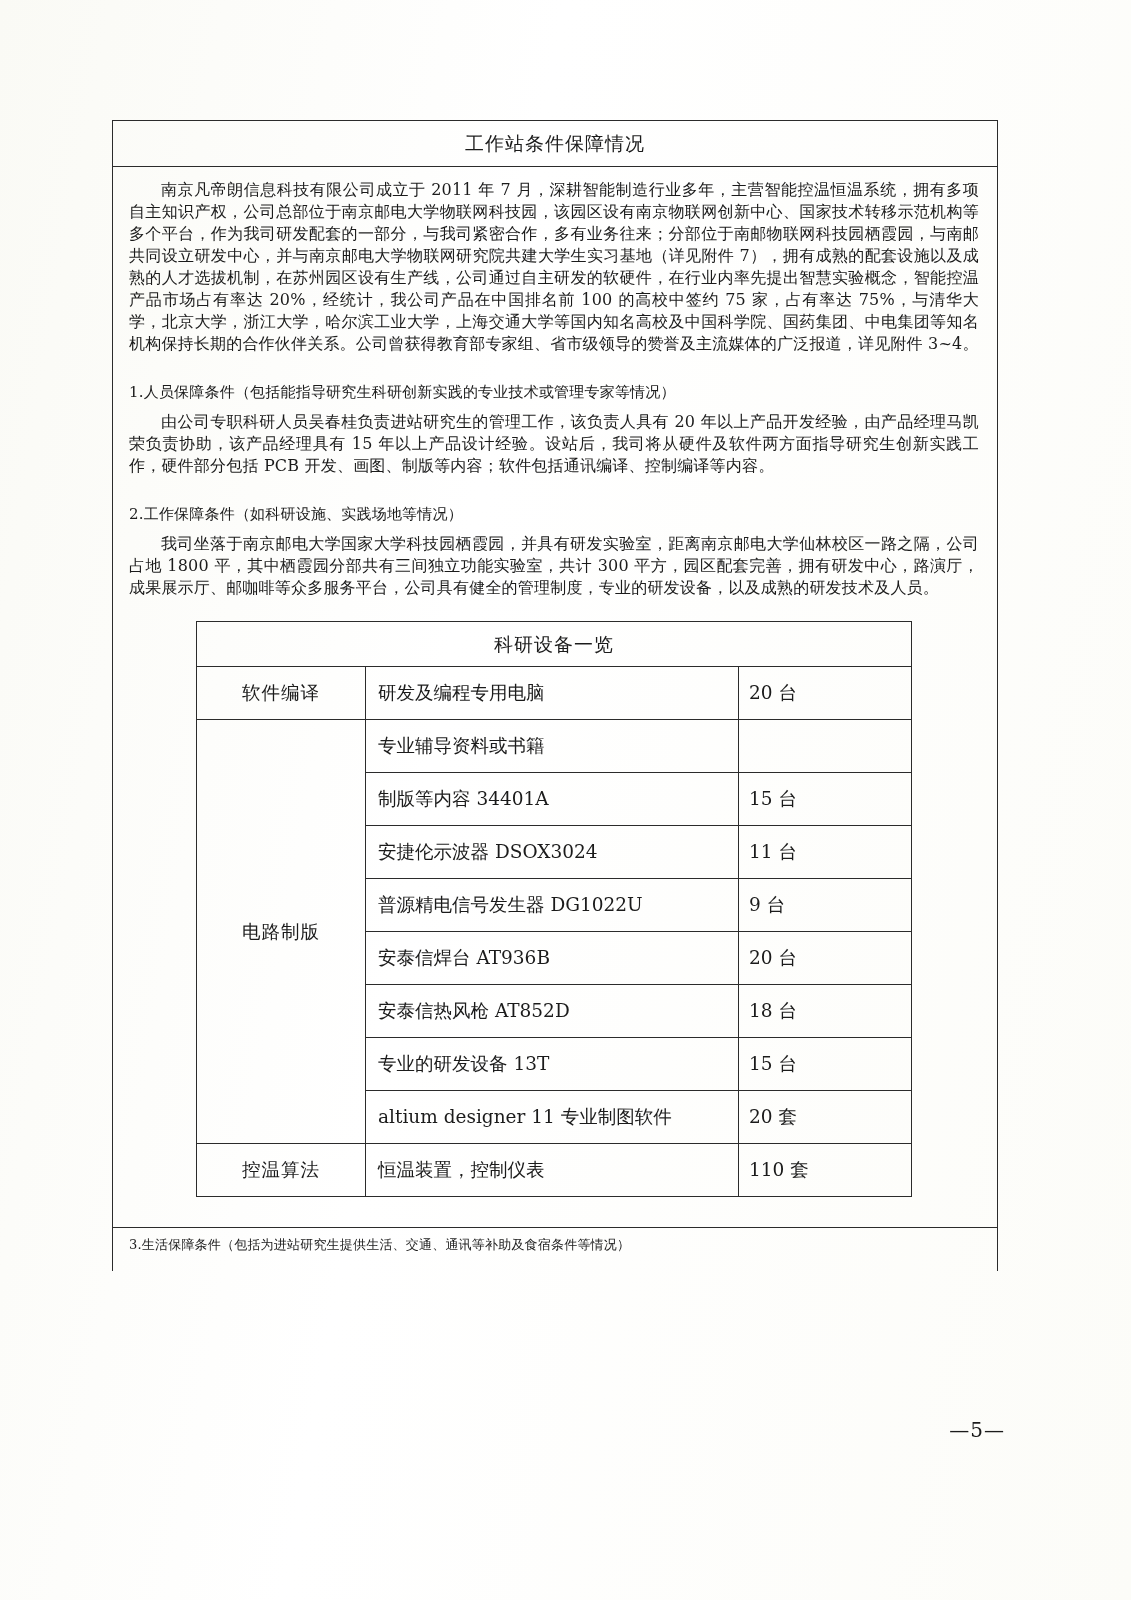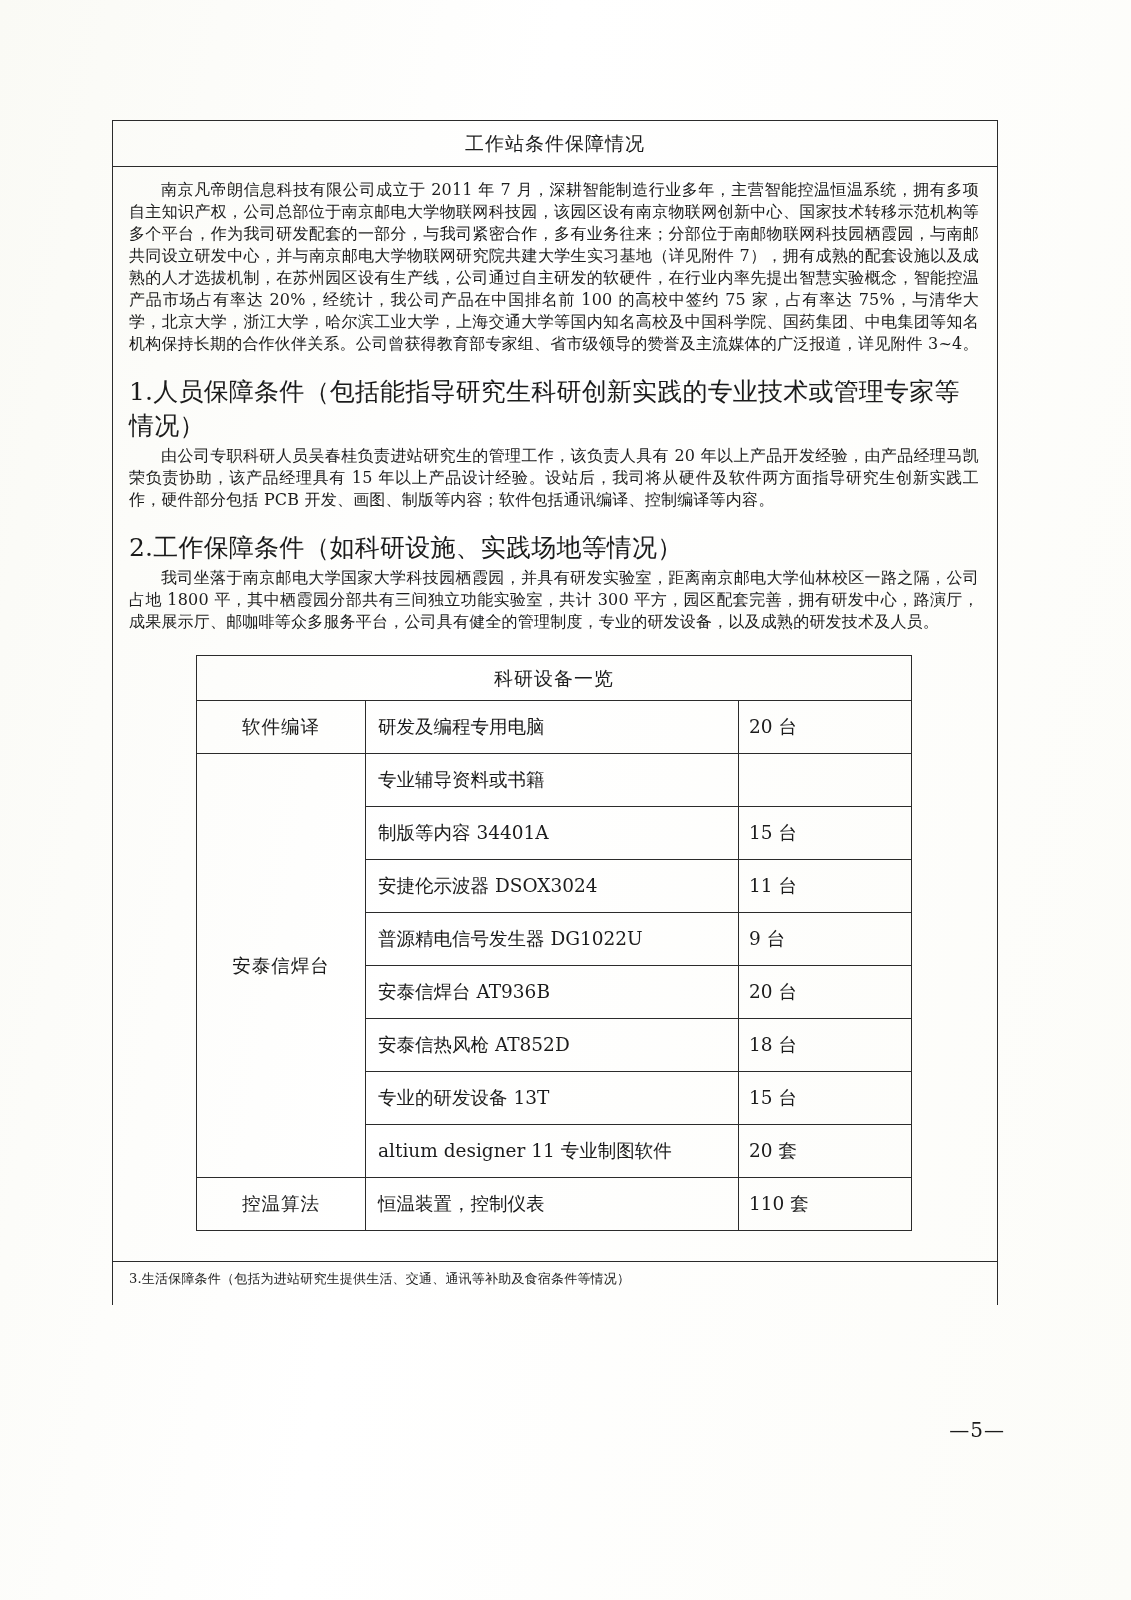"1.人员保障条件（包括能指导研究生科研创新实践的专业技术或管理专家等情况）" p.heading { font-size: 25px -> 15px }
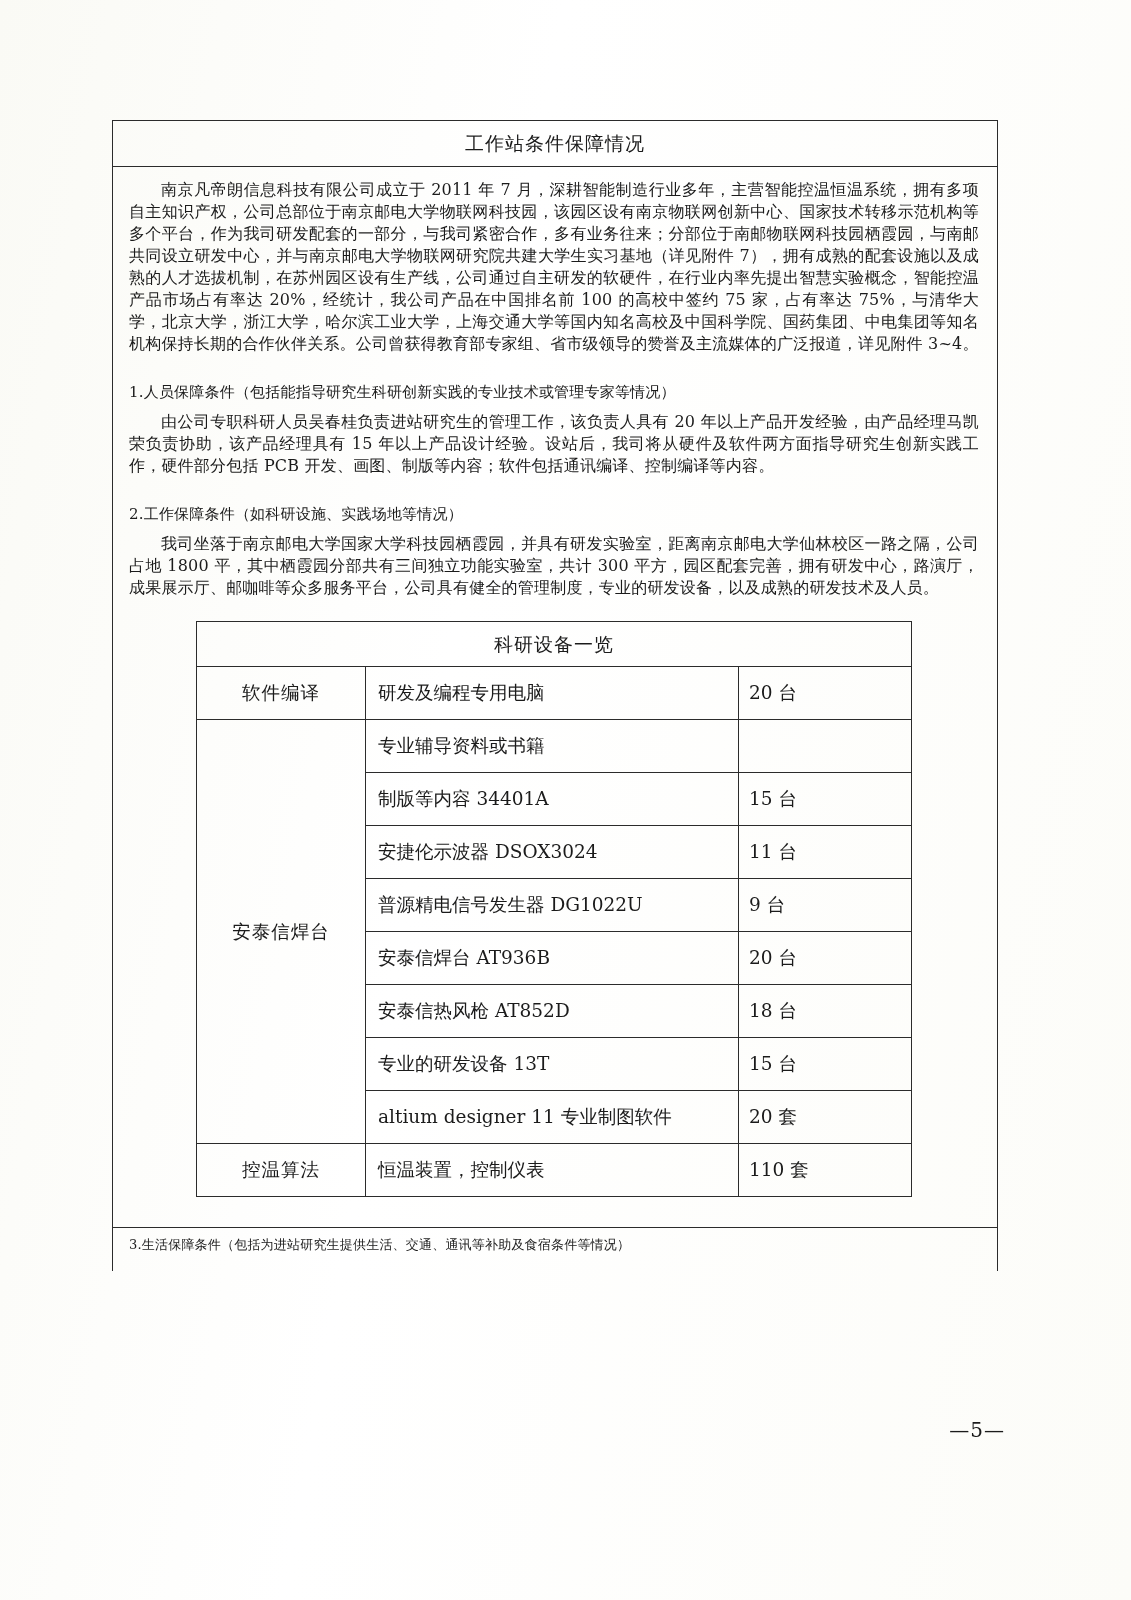"安泰信焊台" td.cat { text: 安泰信焊台 -> 电路制版 }
